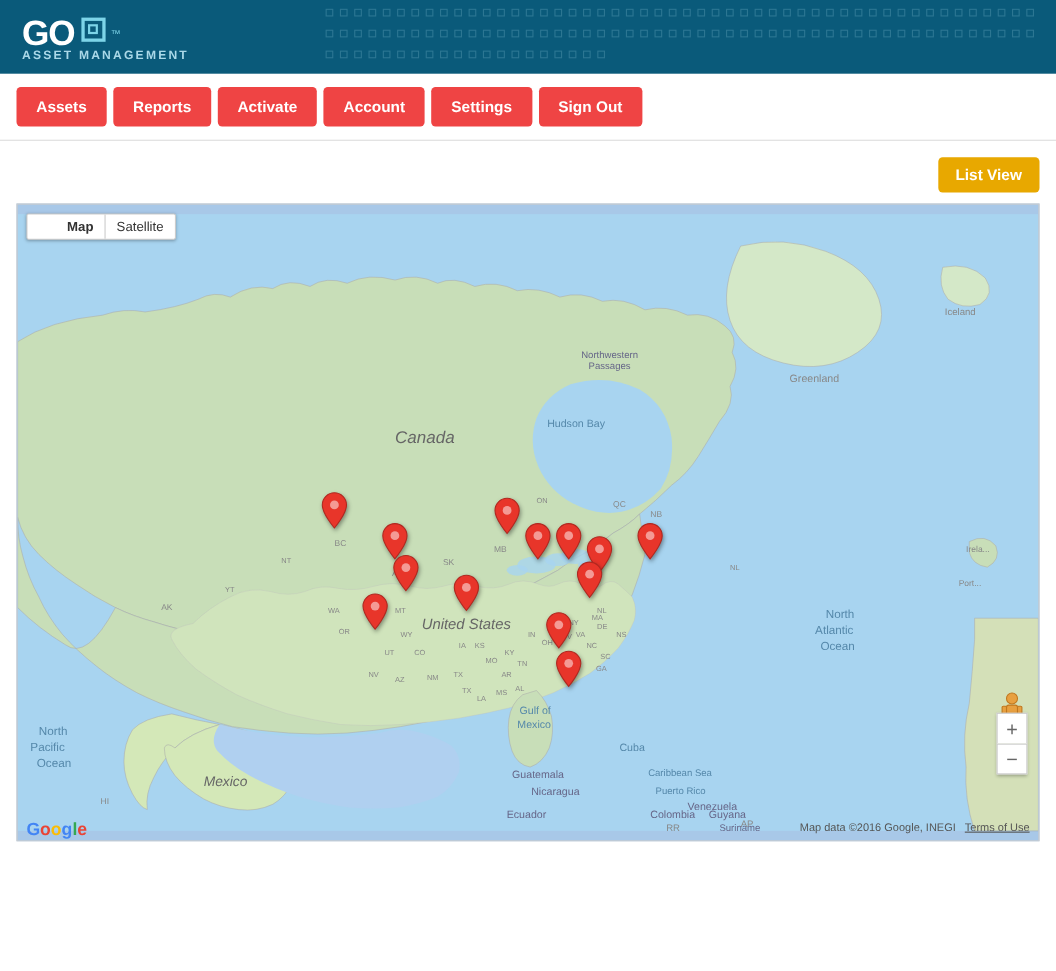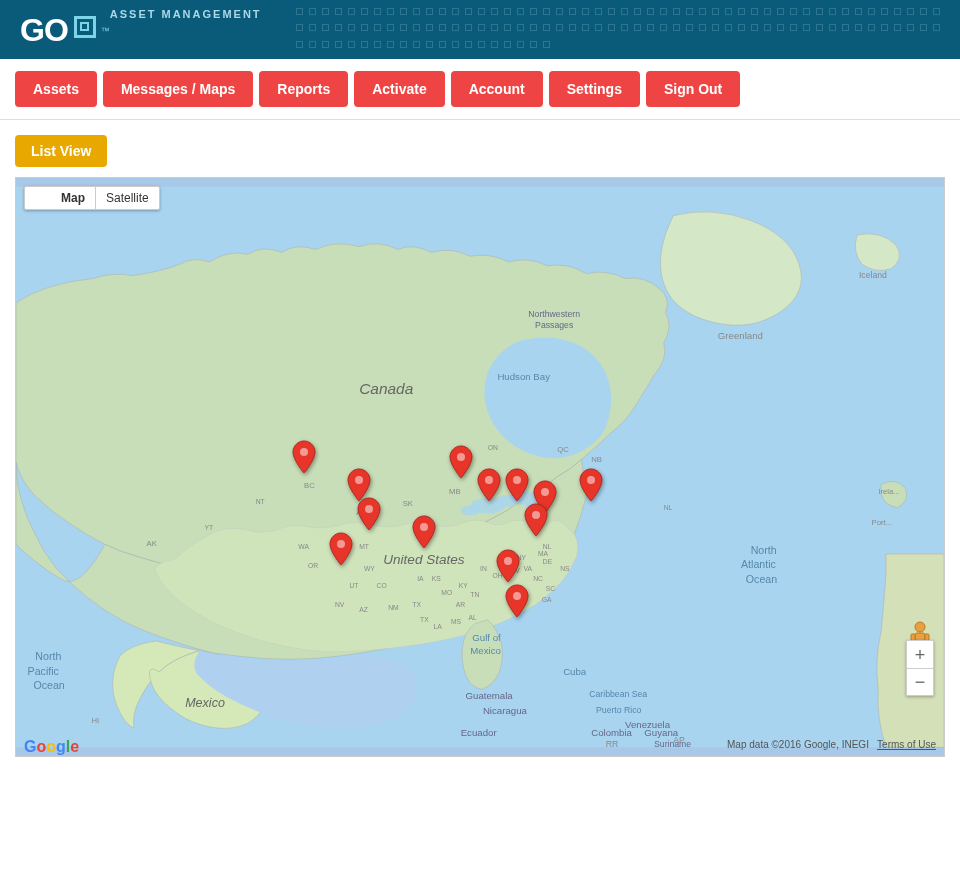"GO" .logo-area { flex-direction: row -> column }
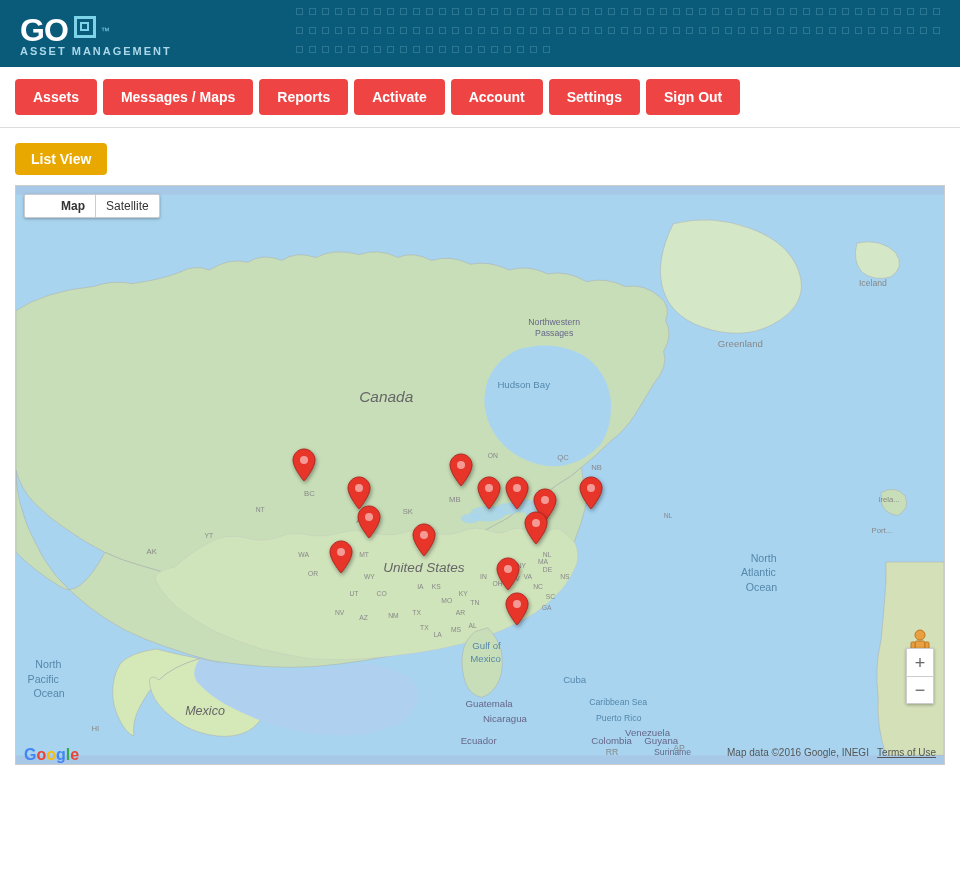"Messages / Maps" button.nav-btn { html: <button>Messages / Maps</button> -> none }
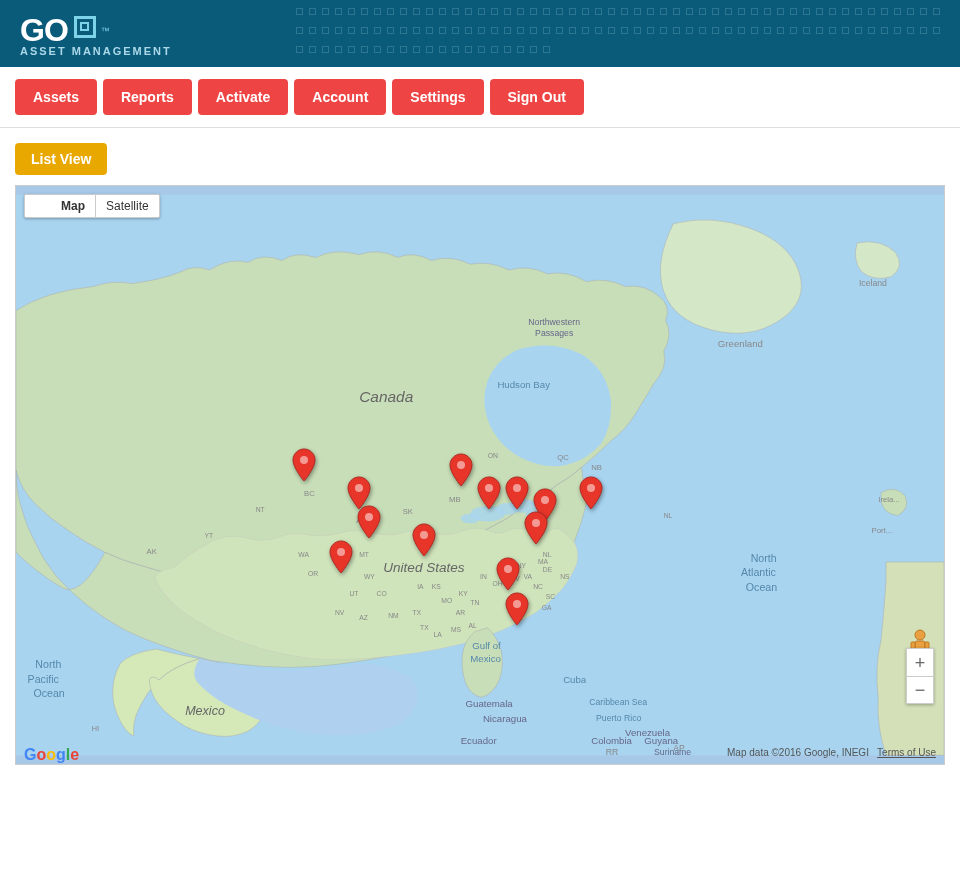"List View" .list-view-row { justify-content: none -> flex-end }
